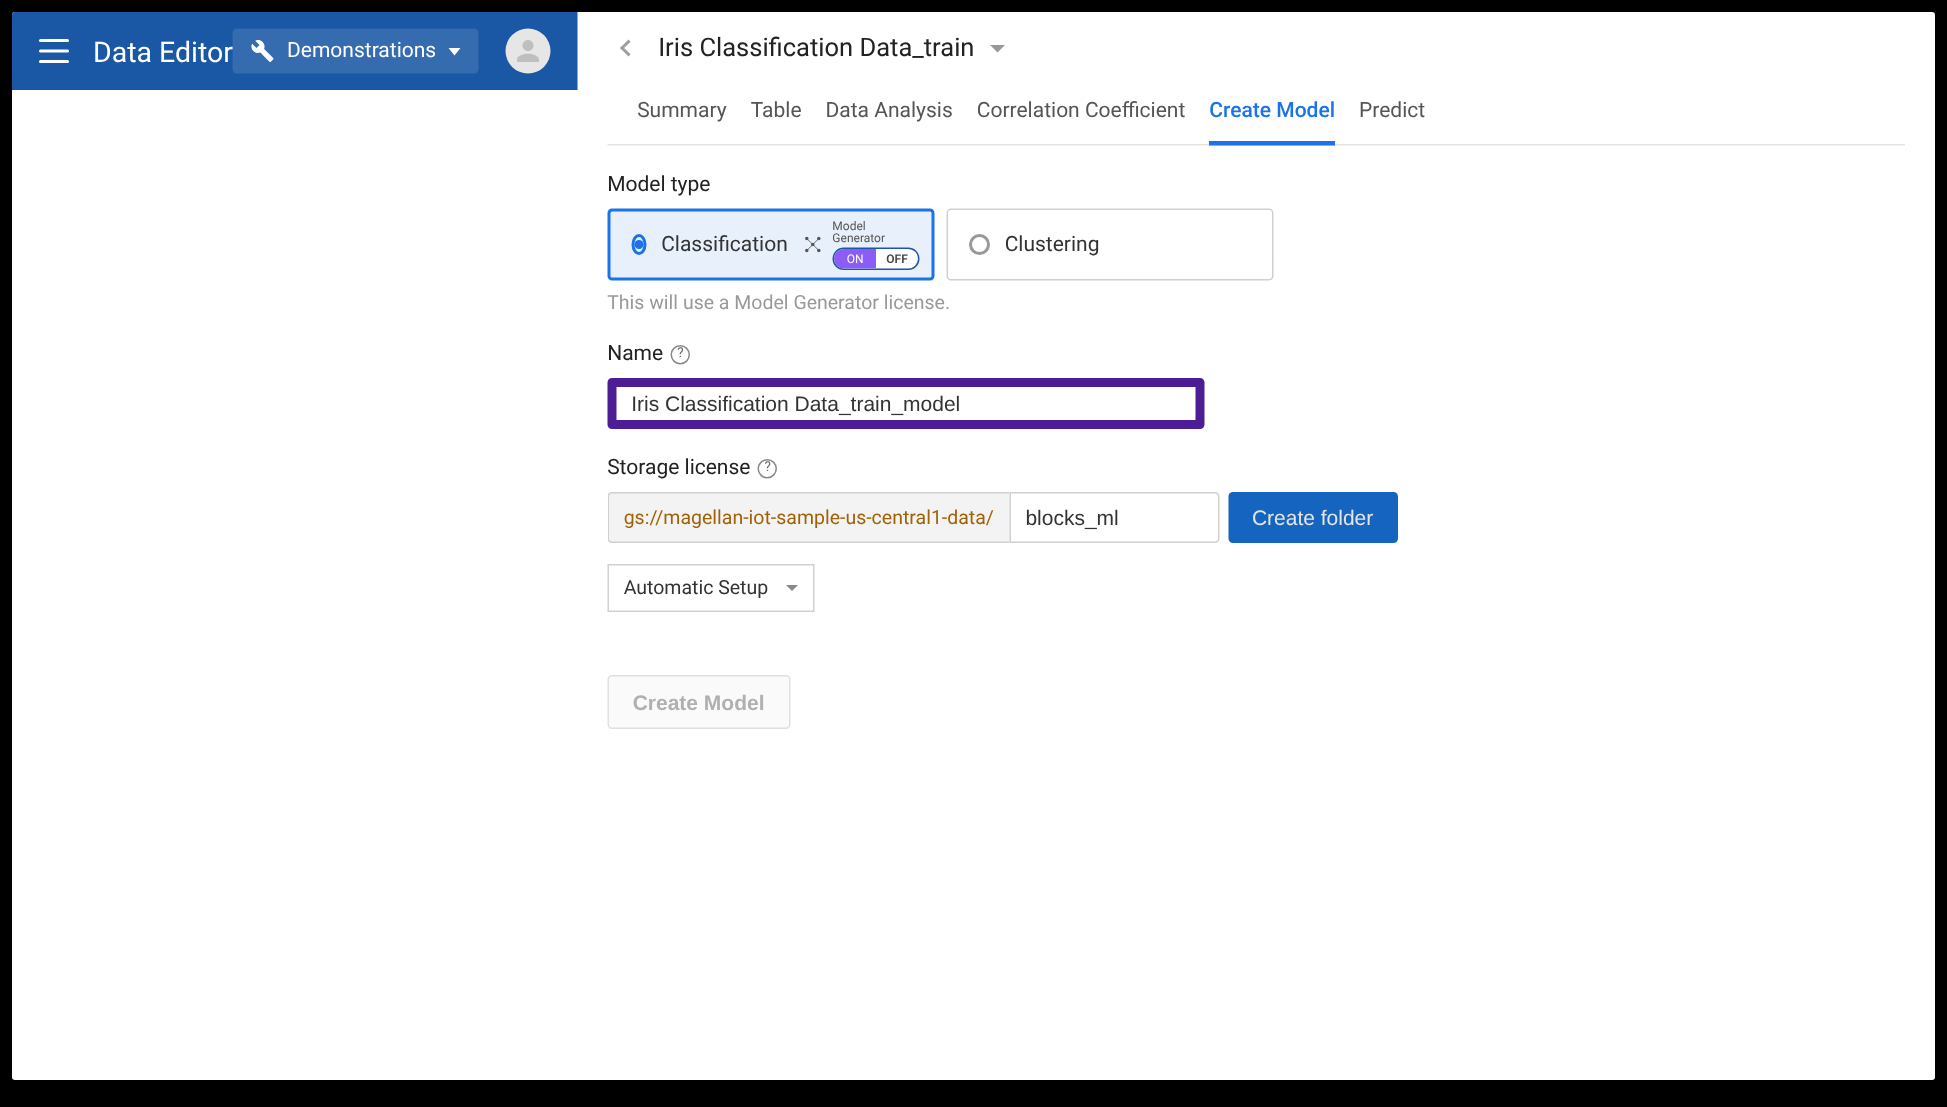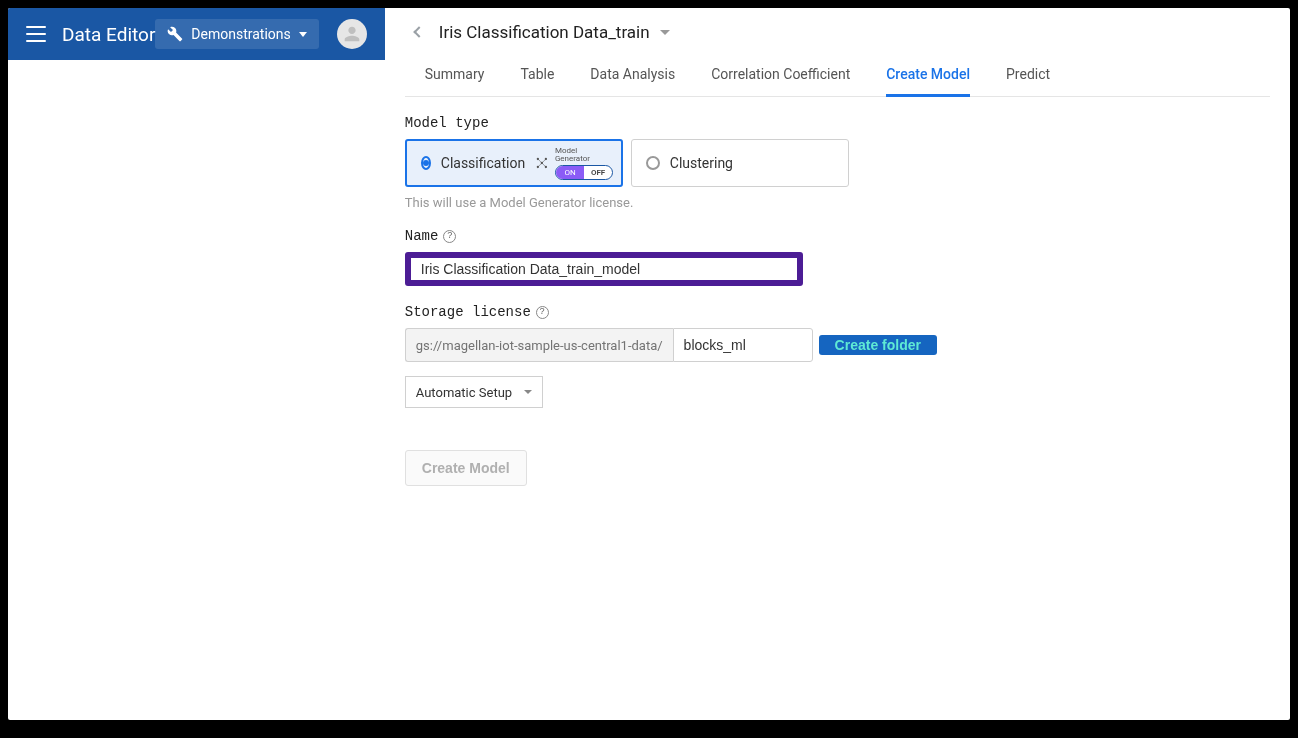"Summary" .tabs { gap: 36px -> 16px }
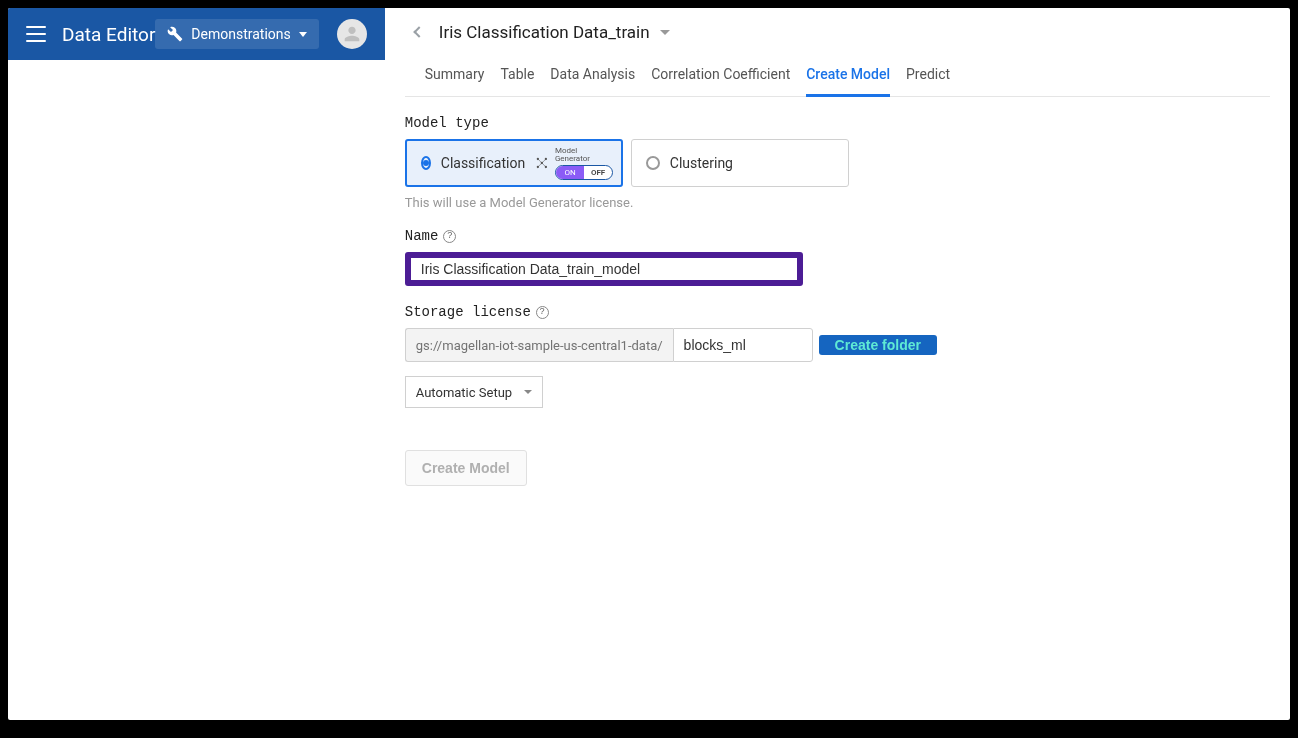"Model type" .label { font-family: Liberation Mono, monospace -> none }
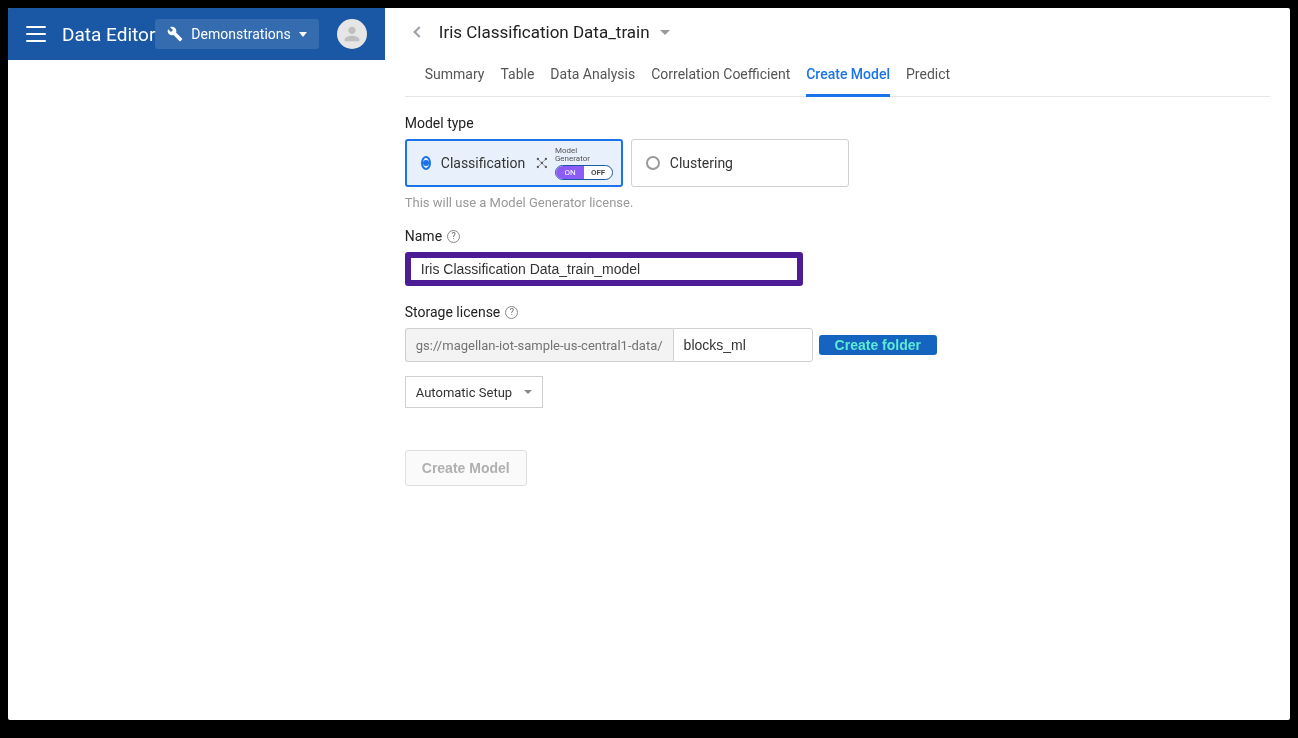"gs://magellan-iot-sample-us-central1-dat" .prefix-box { color: #737373 -> #a16207 }
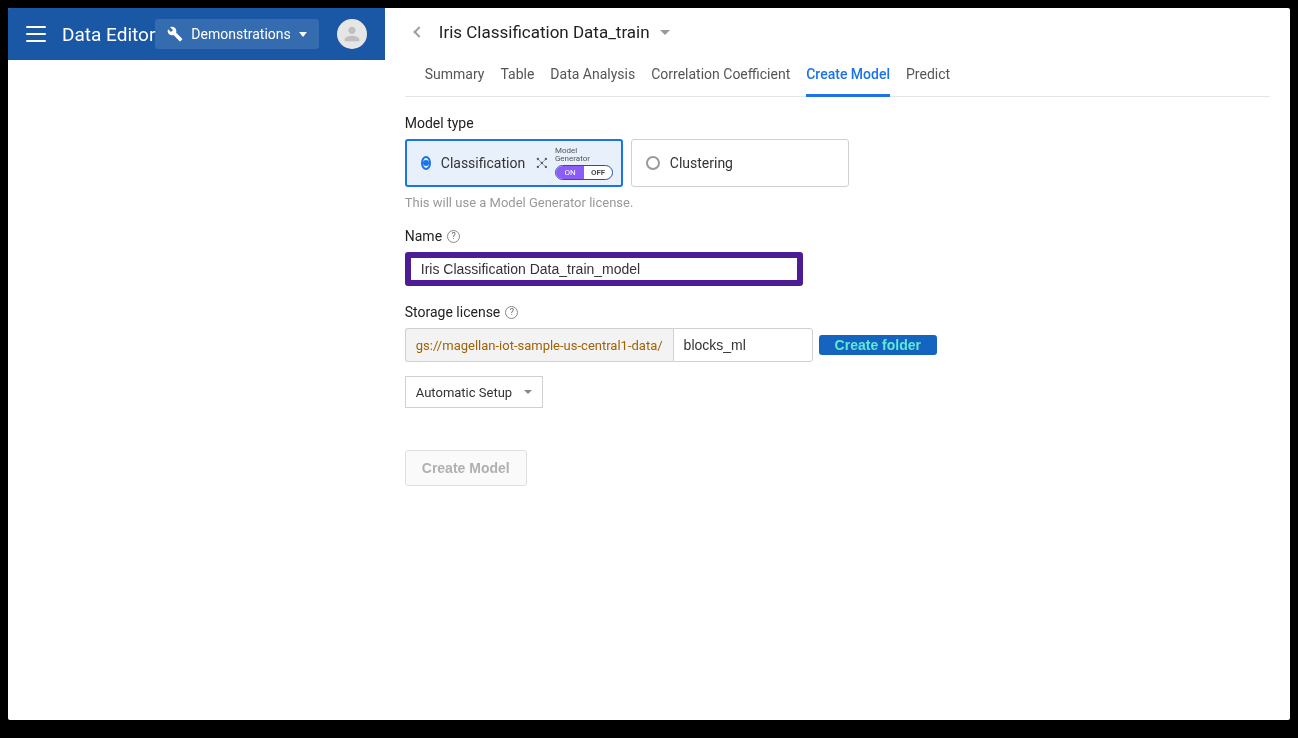"Create folder" .btn-primary { color: #5eead4 -> #e5e5e5; font-weight: 700 -> 400; height: 20px -> 34px }
